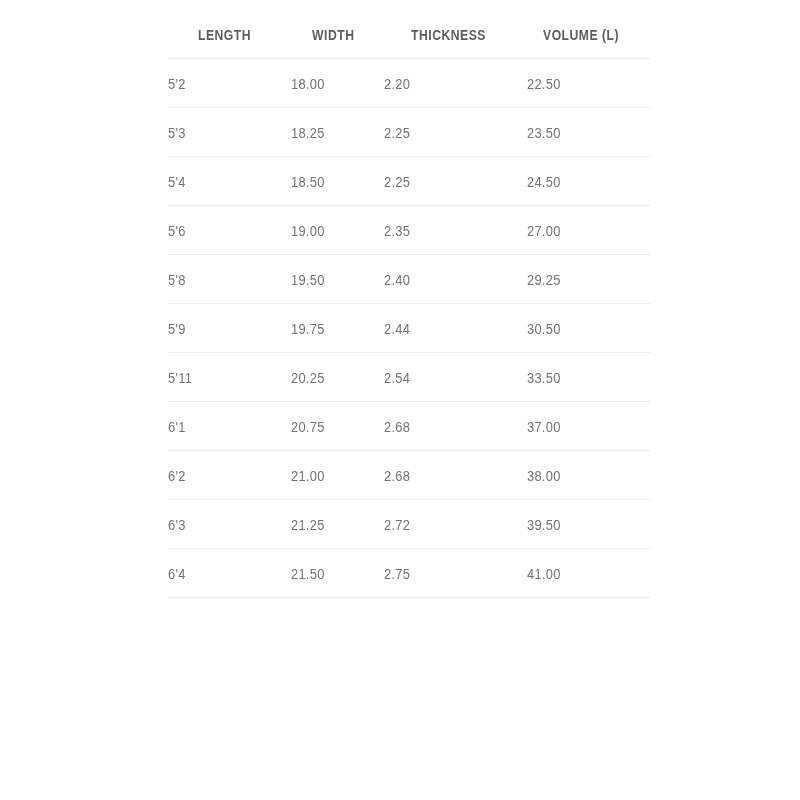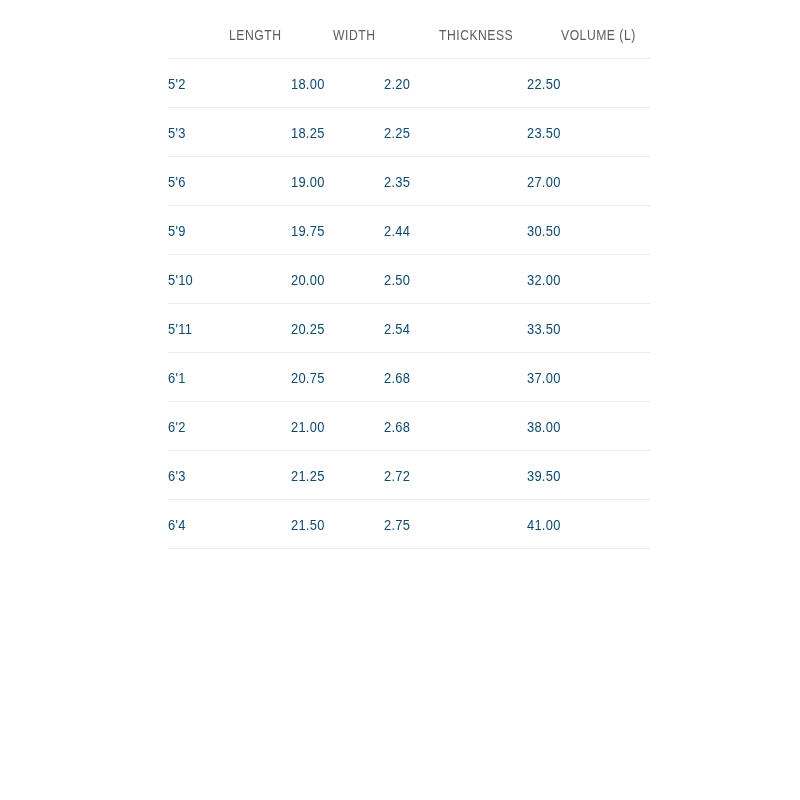"LENGTH" table.spec-table th { font-weight: 400 -> 700; text-align: right -> center }
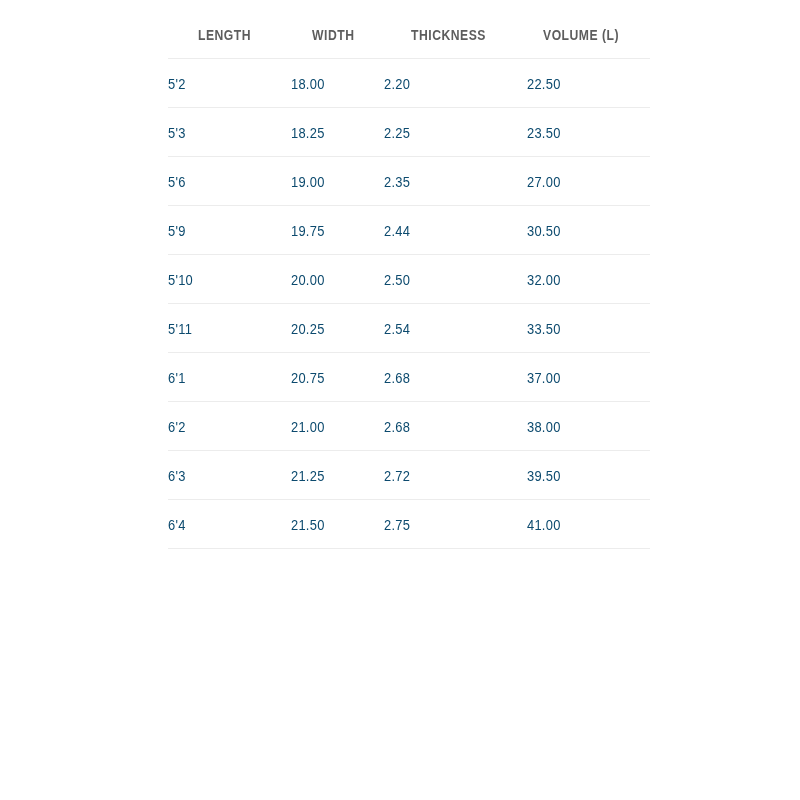"5'2" table.spec-table td { color: #0c4a6e -> #737373 }
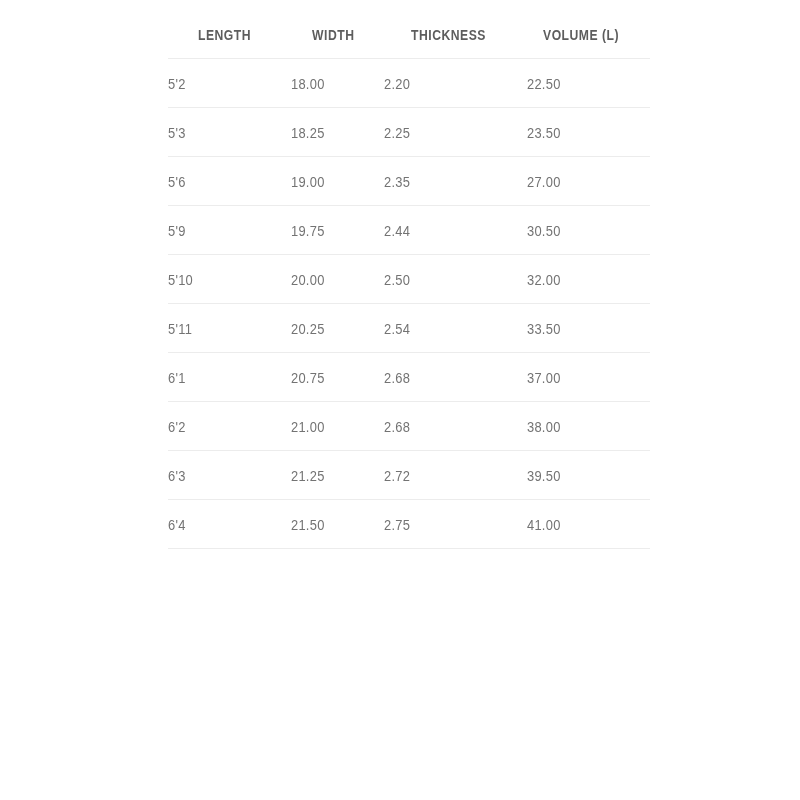"5'4" tr { html: none -> <tr> <td><span>5'4</span></td> <td><span>18.50</span></td> <td><span>2.25</span></td> <td><span>24.50</span></td> </tr> }
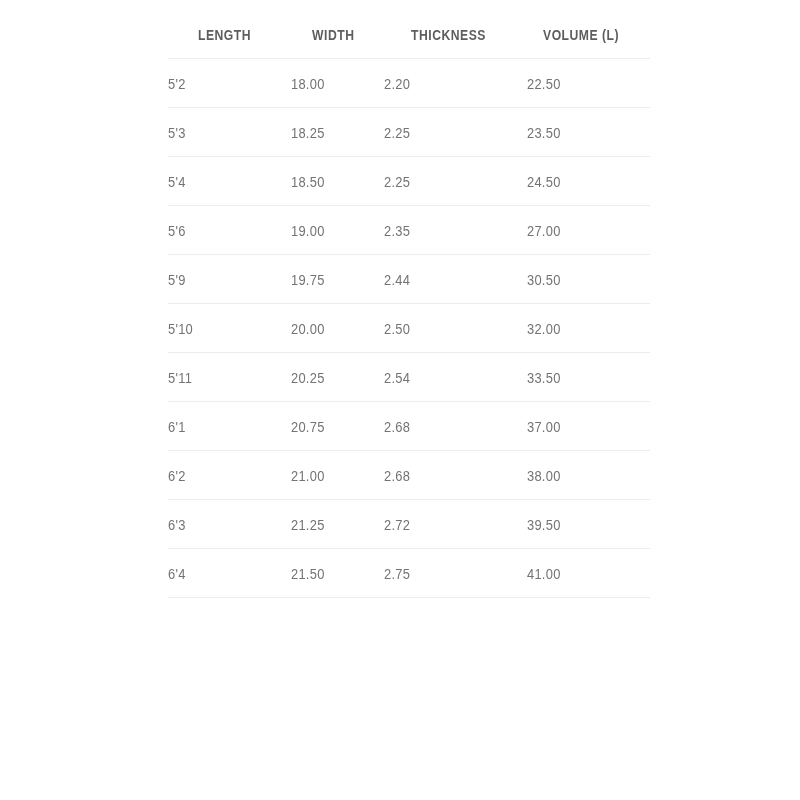"5'8" tr { html: none -> <tr> <td><span>5'8</span></td> <td><span>19.50</span></td> <td><span>2.40</span></td> <td><span>29.25</span></td> </tr> }
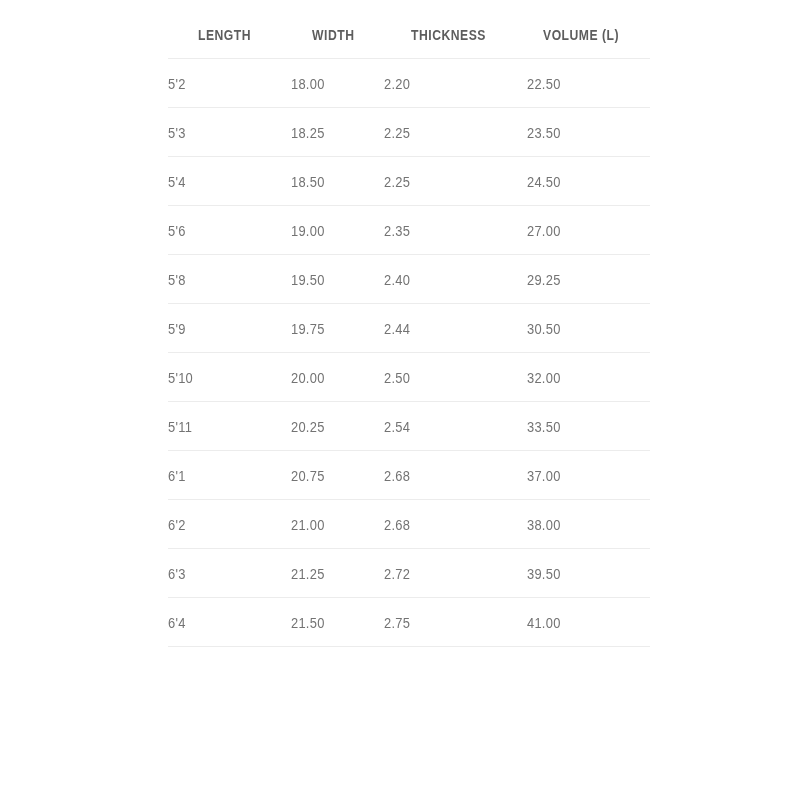"5'10" tr { html: <tr> <td><span>5'10</span></td> <td><span>20.00</span></td> <td><span>2.50</span></td> <td><span>32.00</span></td> </tr> -> none }
